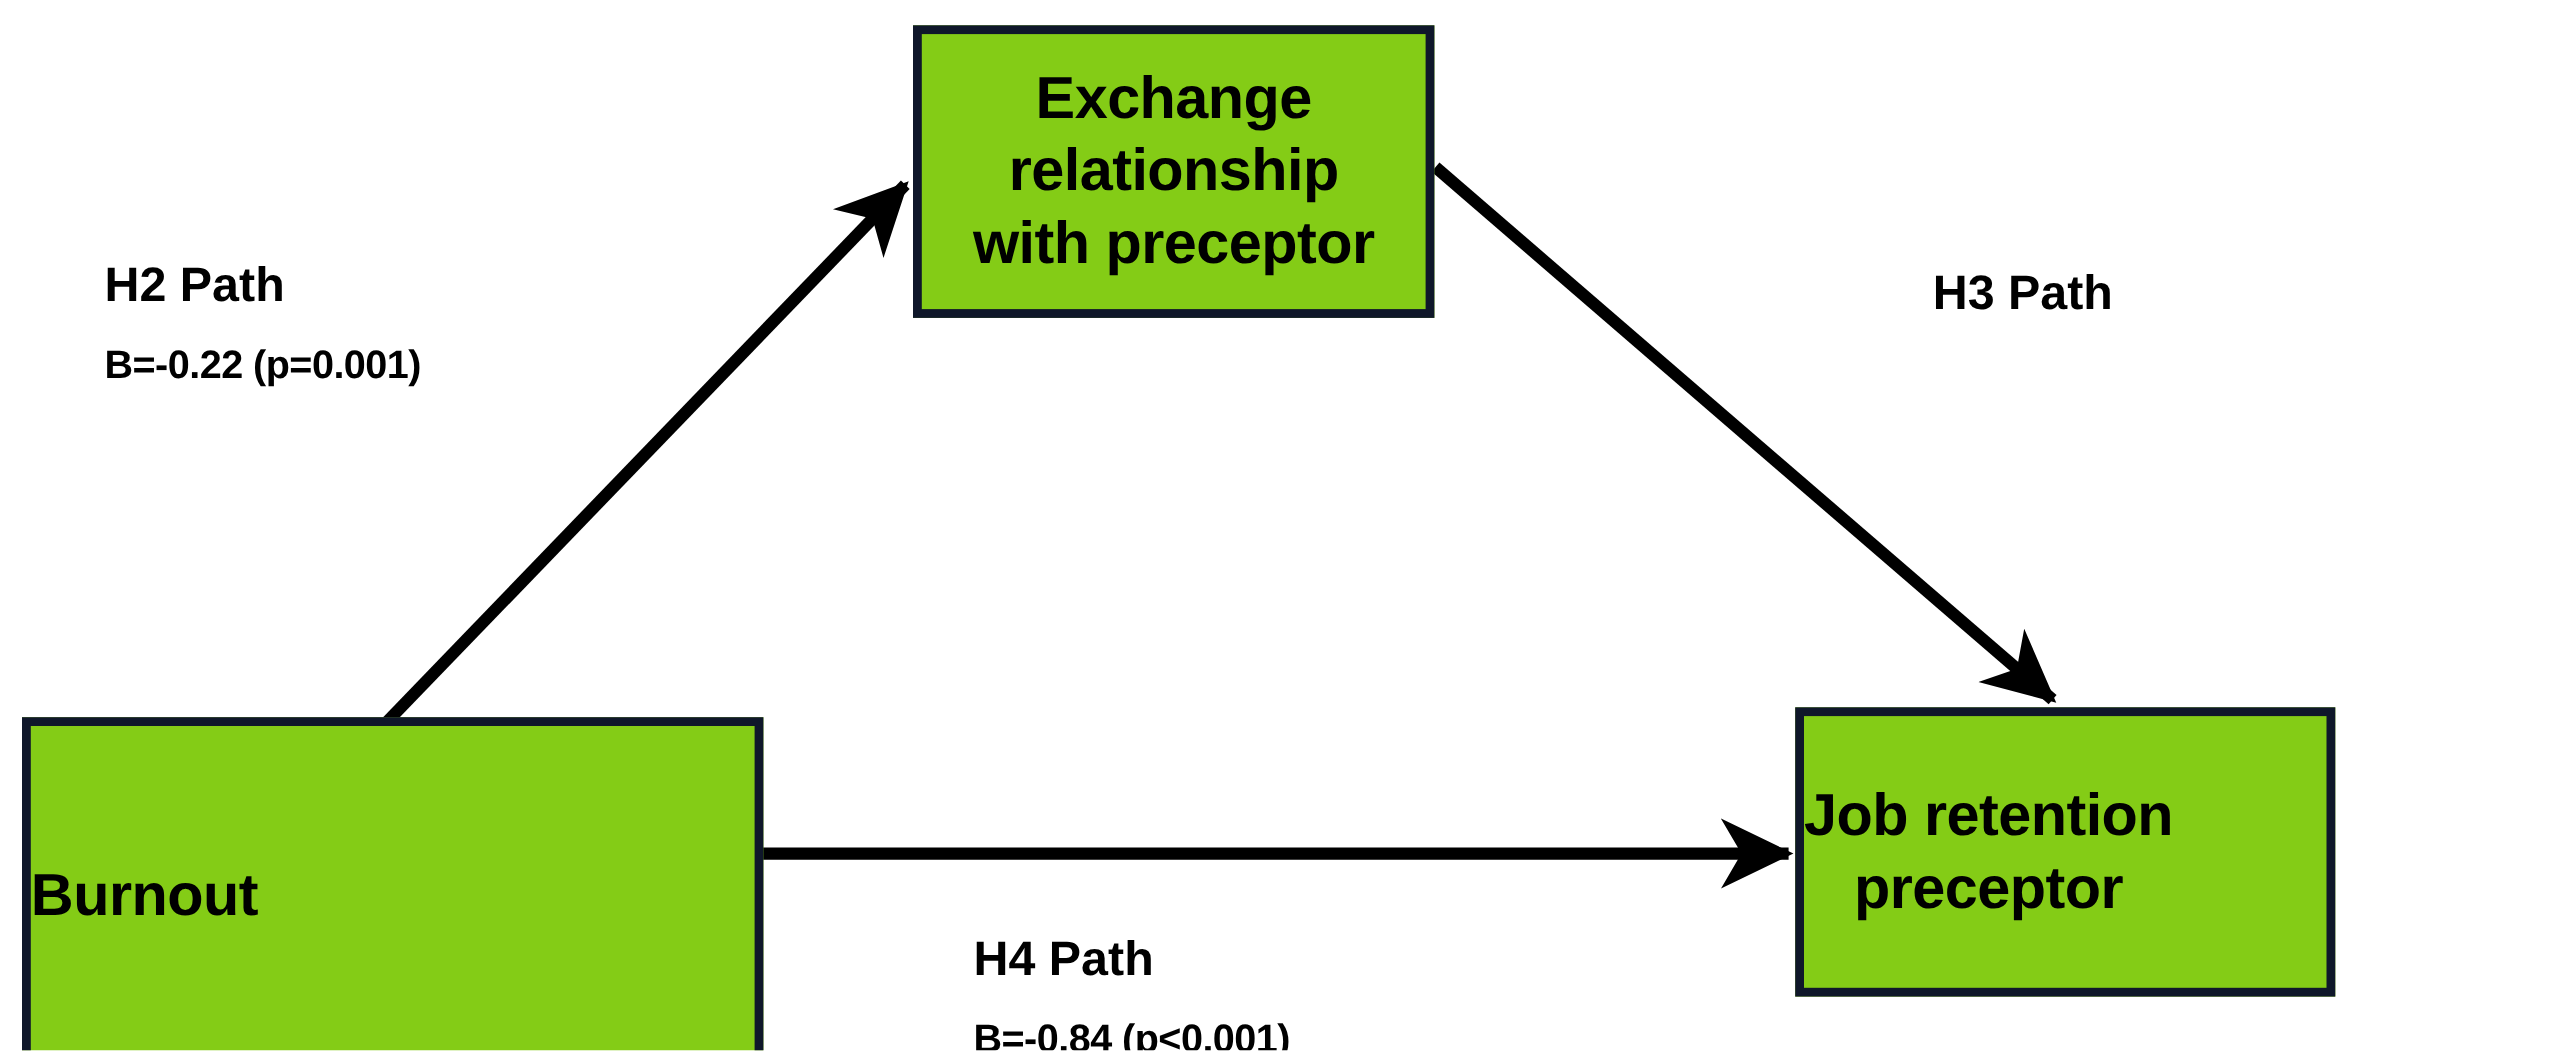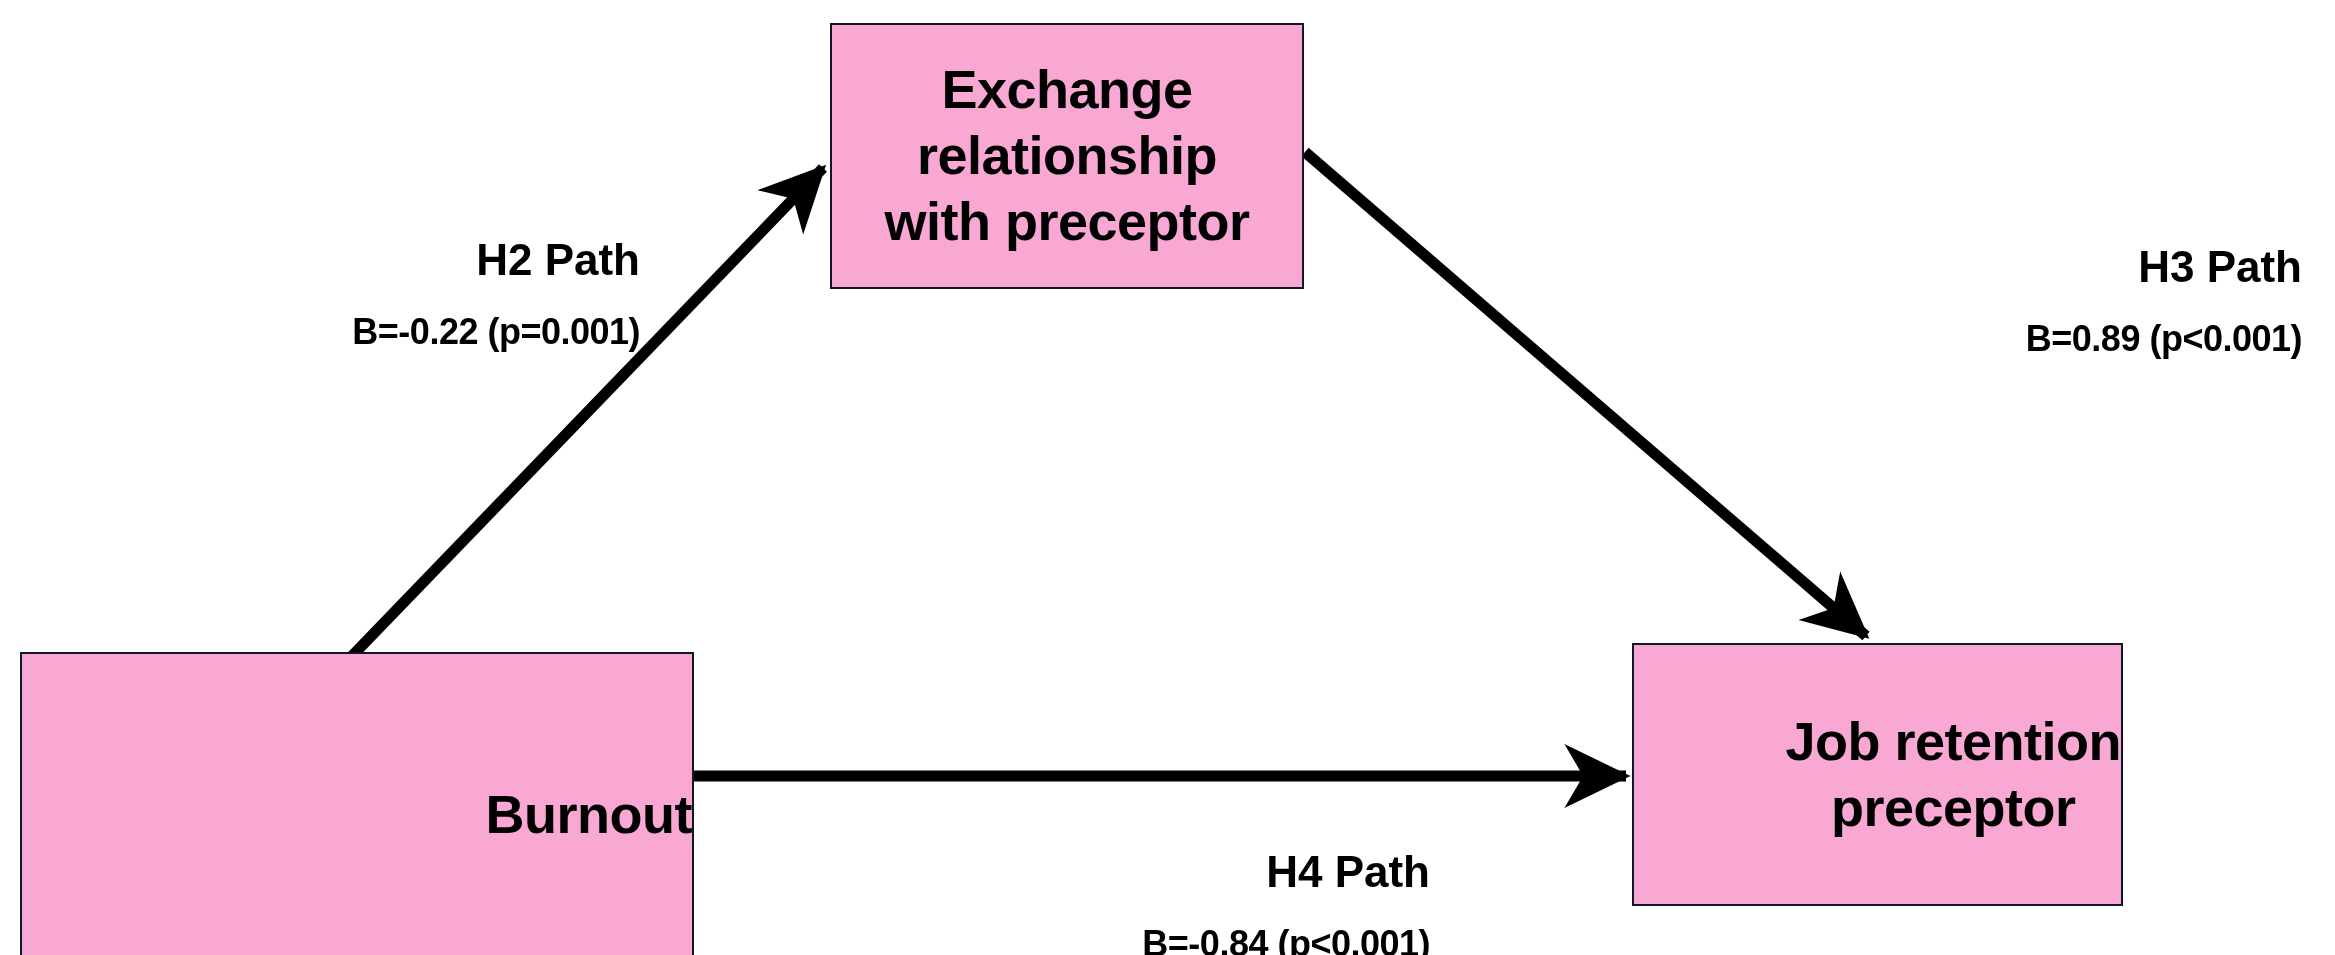"Exchange relationship" .node { background: #f9a8d4 -> #84cc16; border: 2px solid #0f172a -> 8px solid #0f172a; justify-content: flex-end -> flex-start }
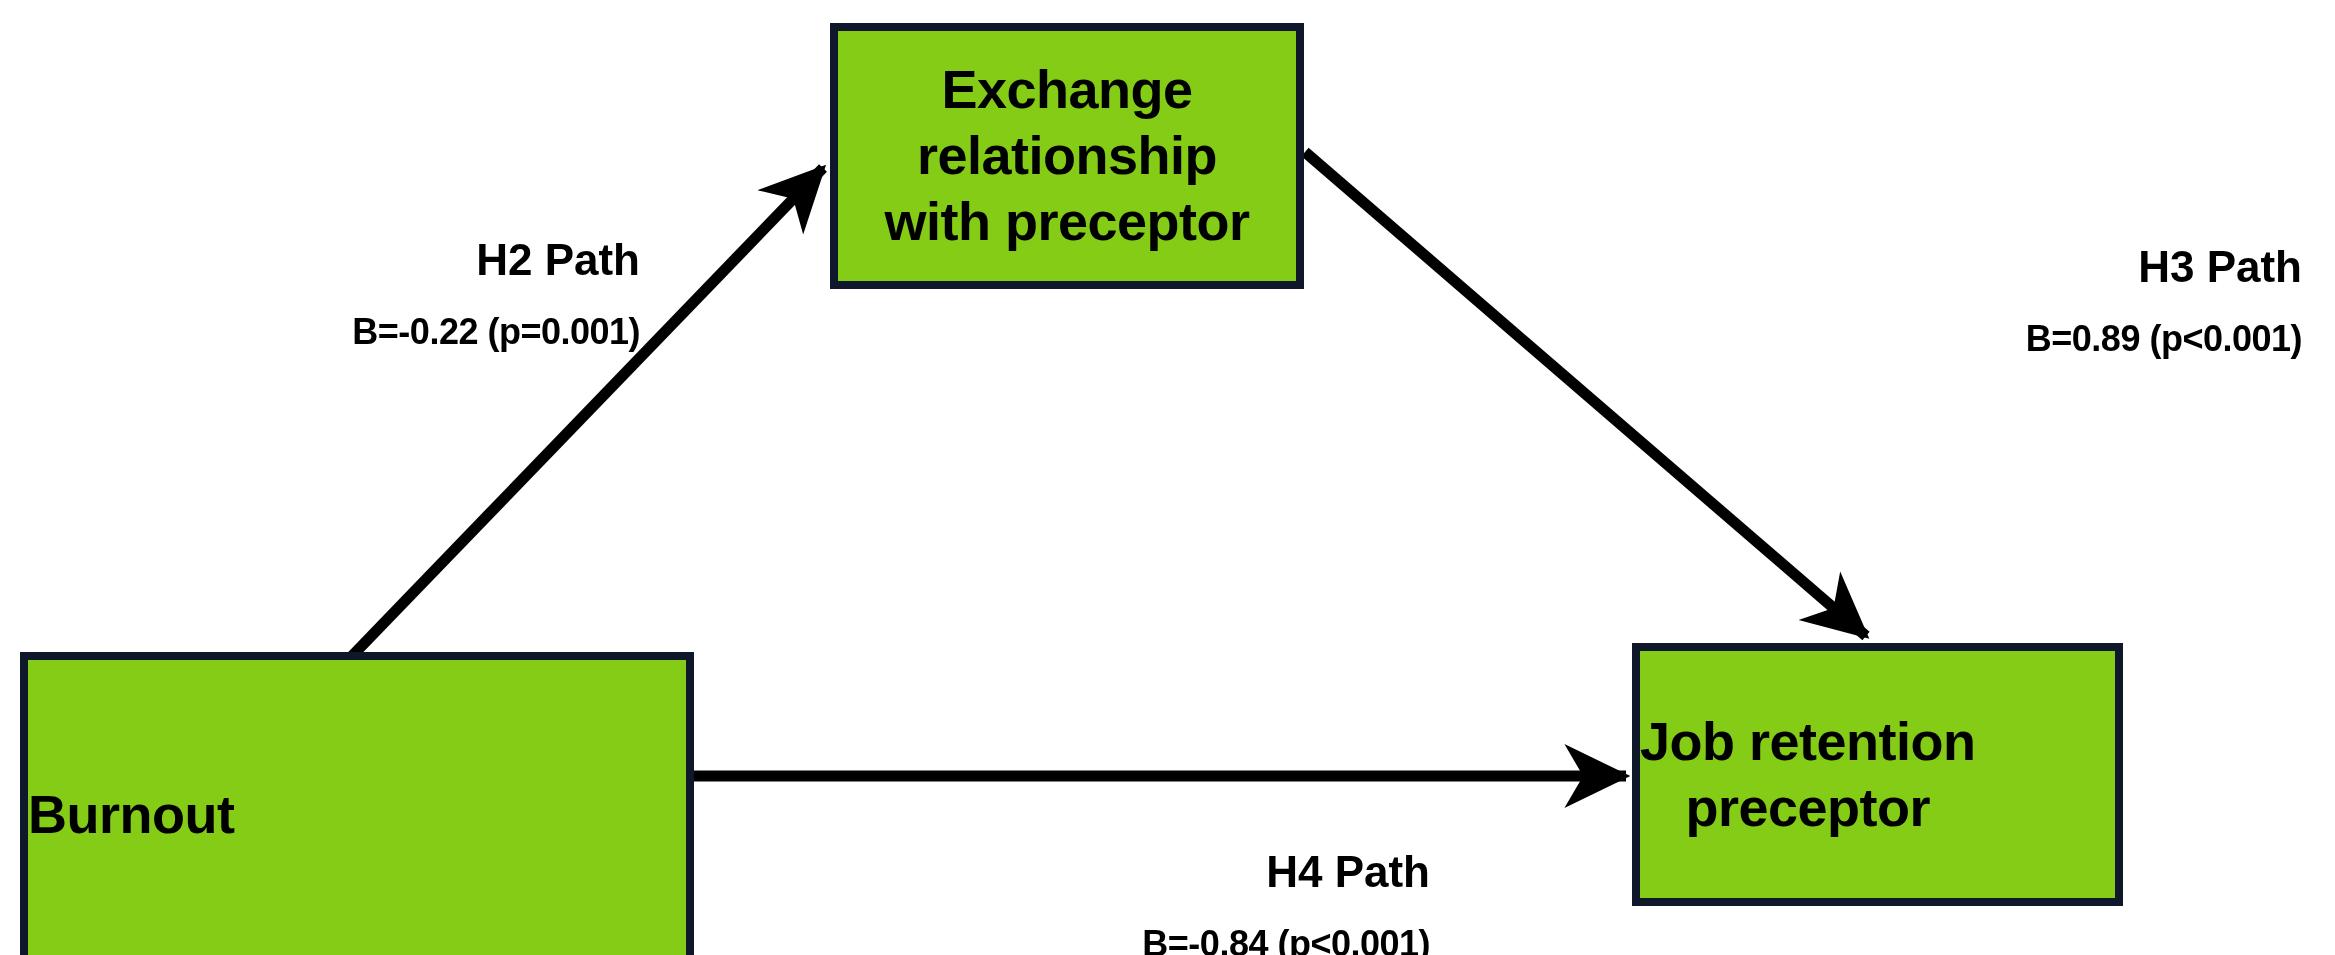"H2 Path" .path-label { text-align: right -> left }
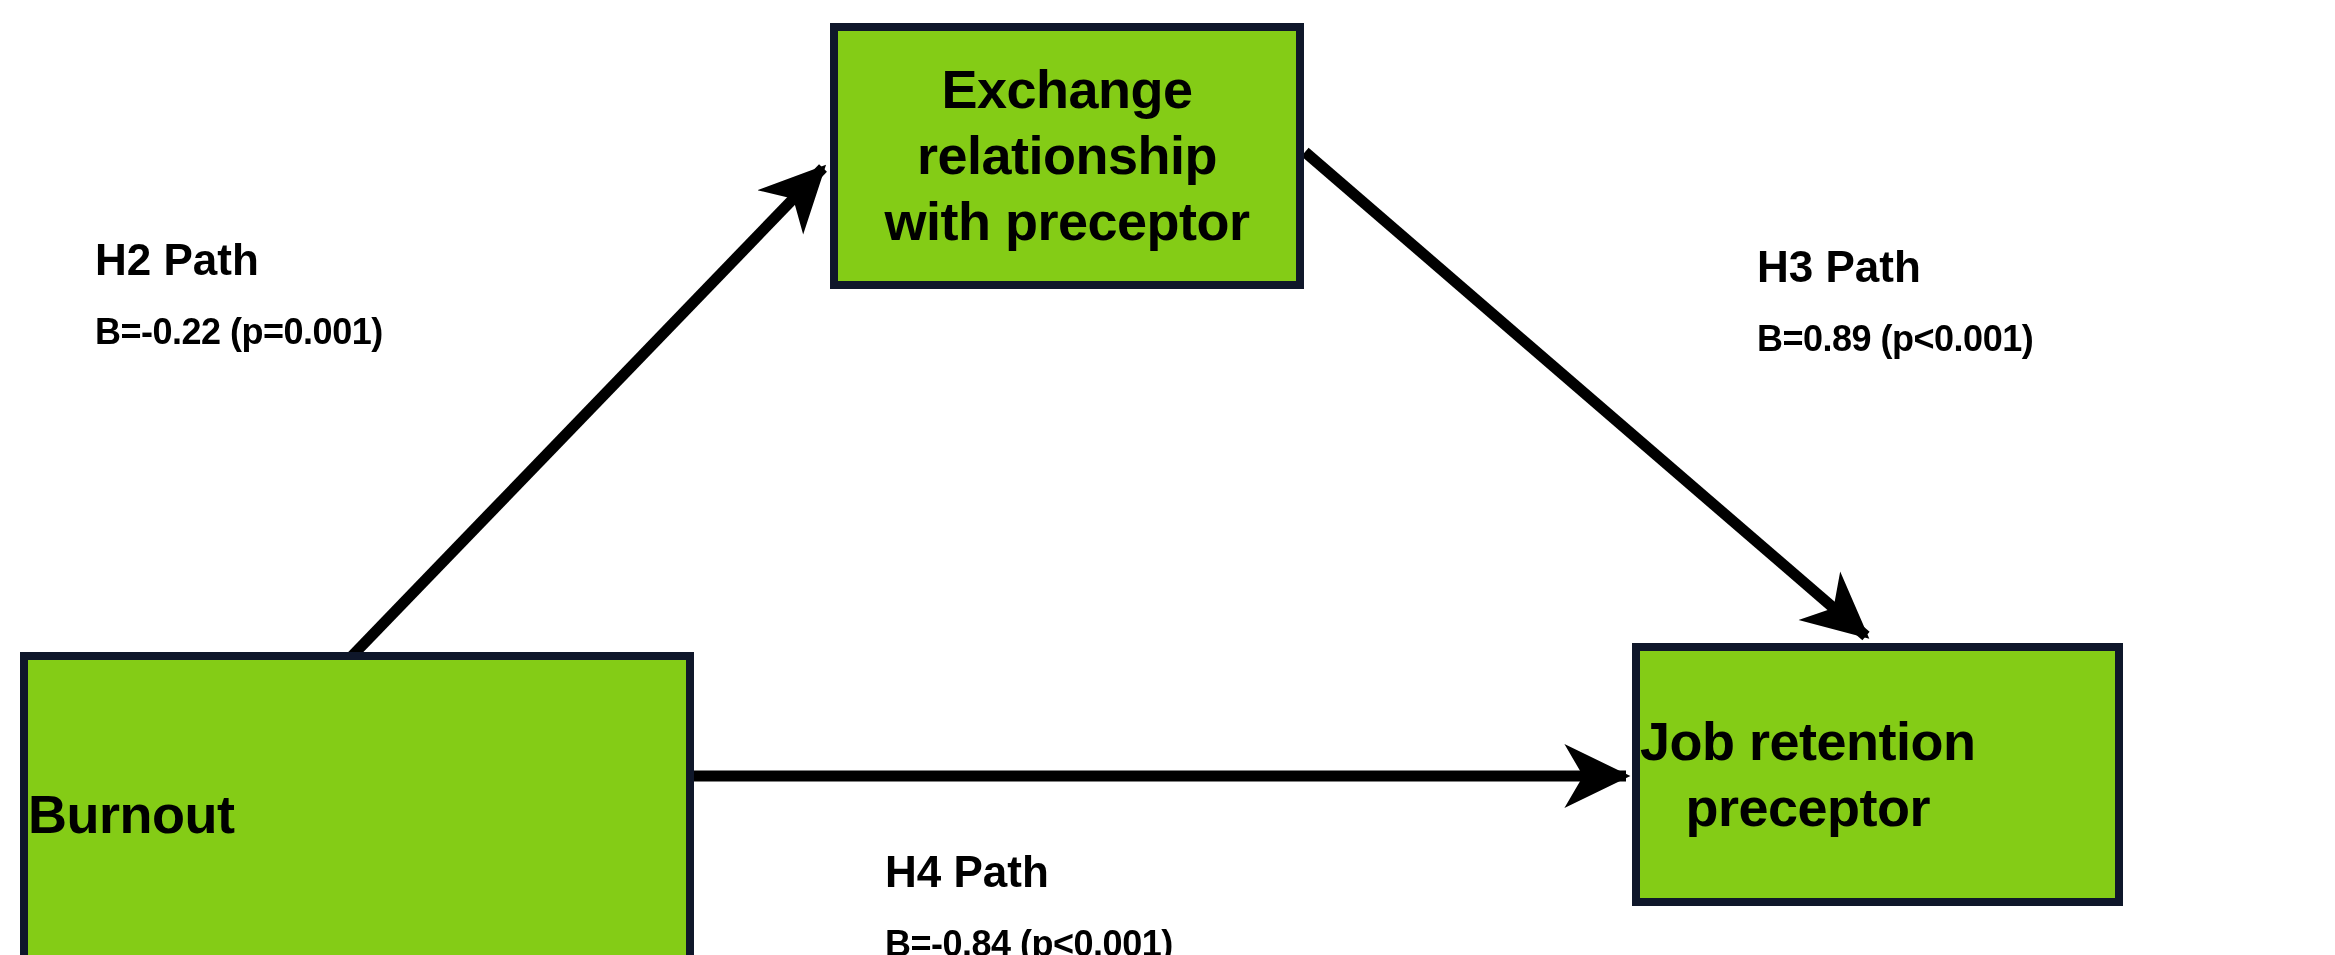"B=0.89 (p<0.001)" span.line2 { html: <span>B=0.89 (p&lt;0.001)</span> -> none }
